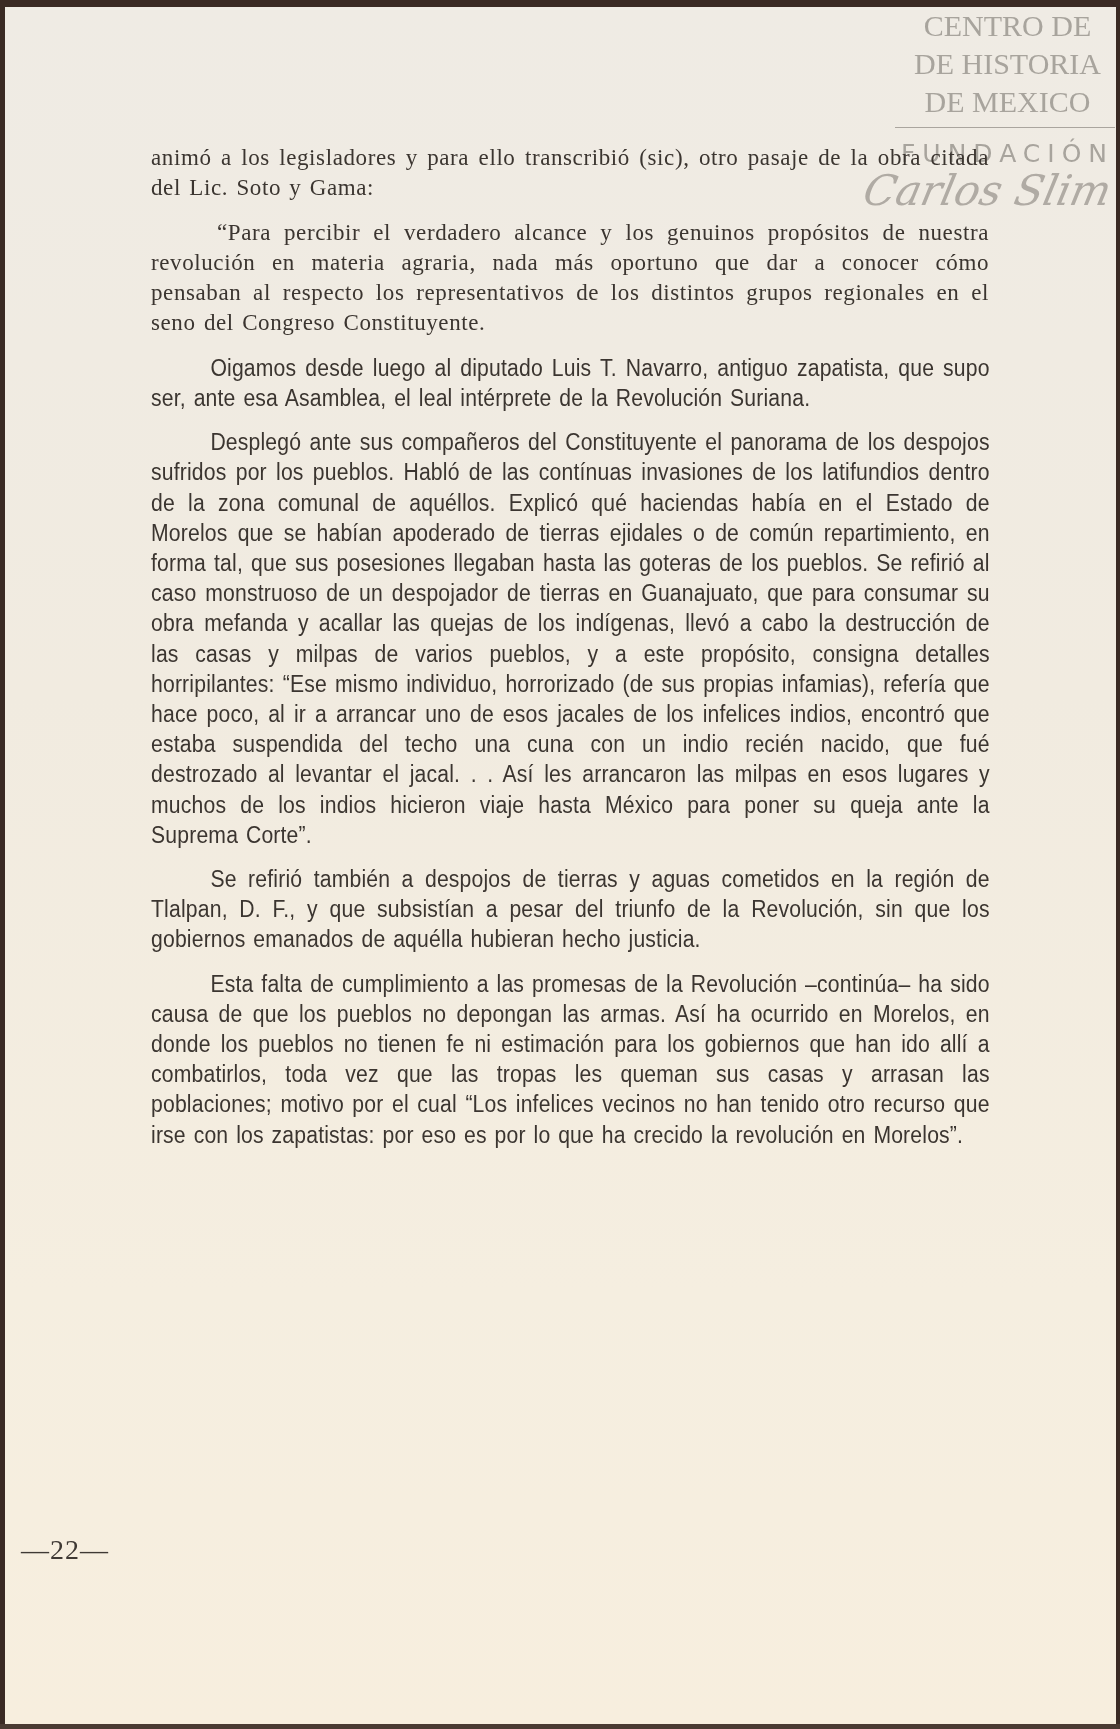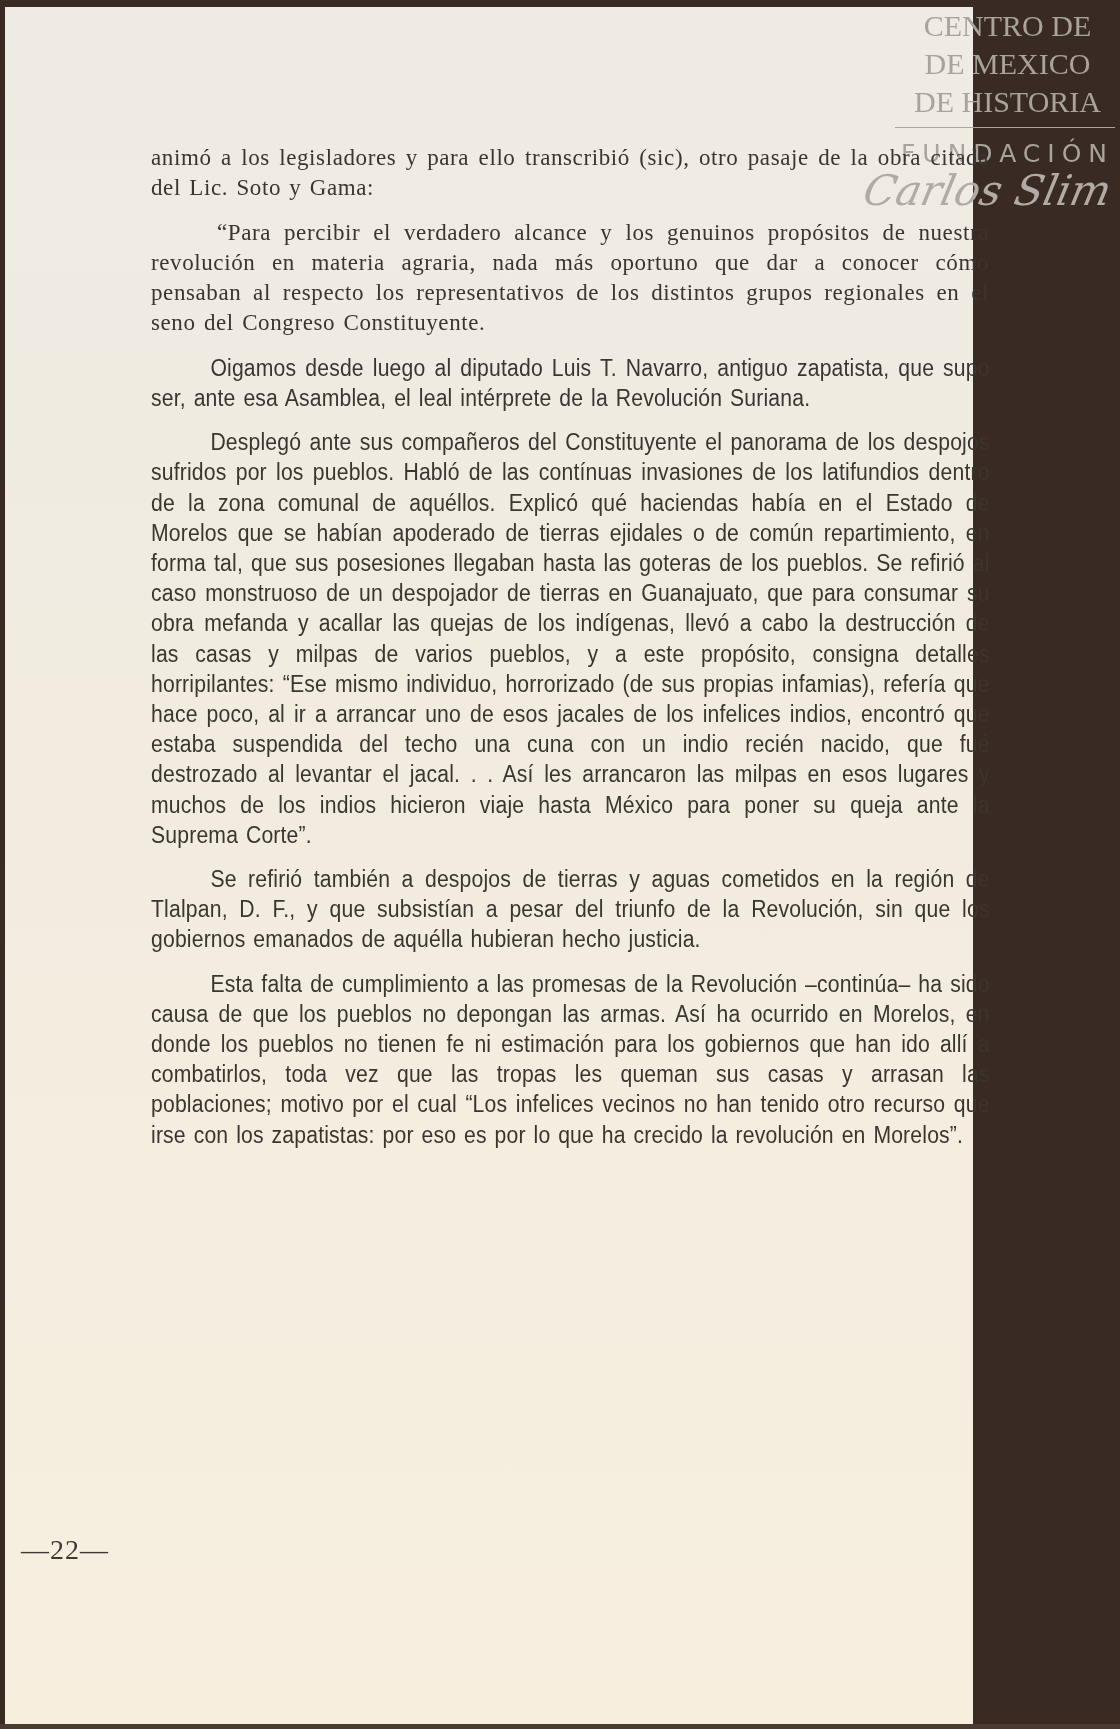"CENTRO DE" .page { width: 968px -> 1111px }
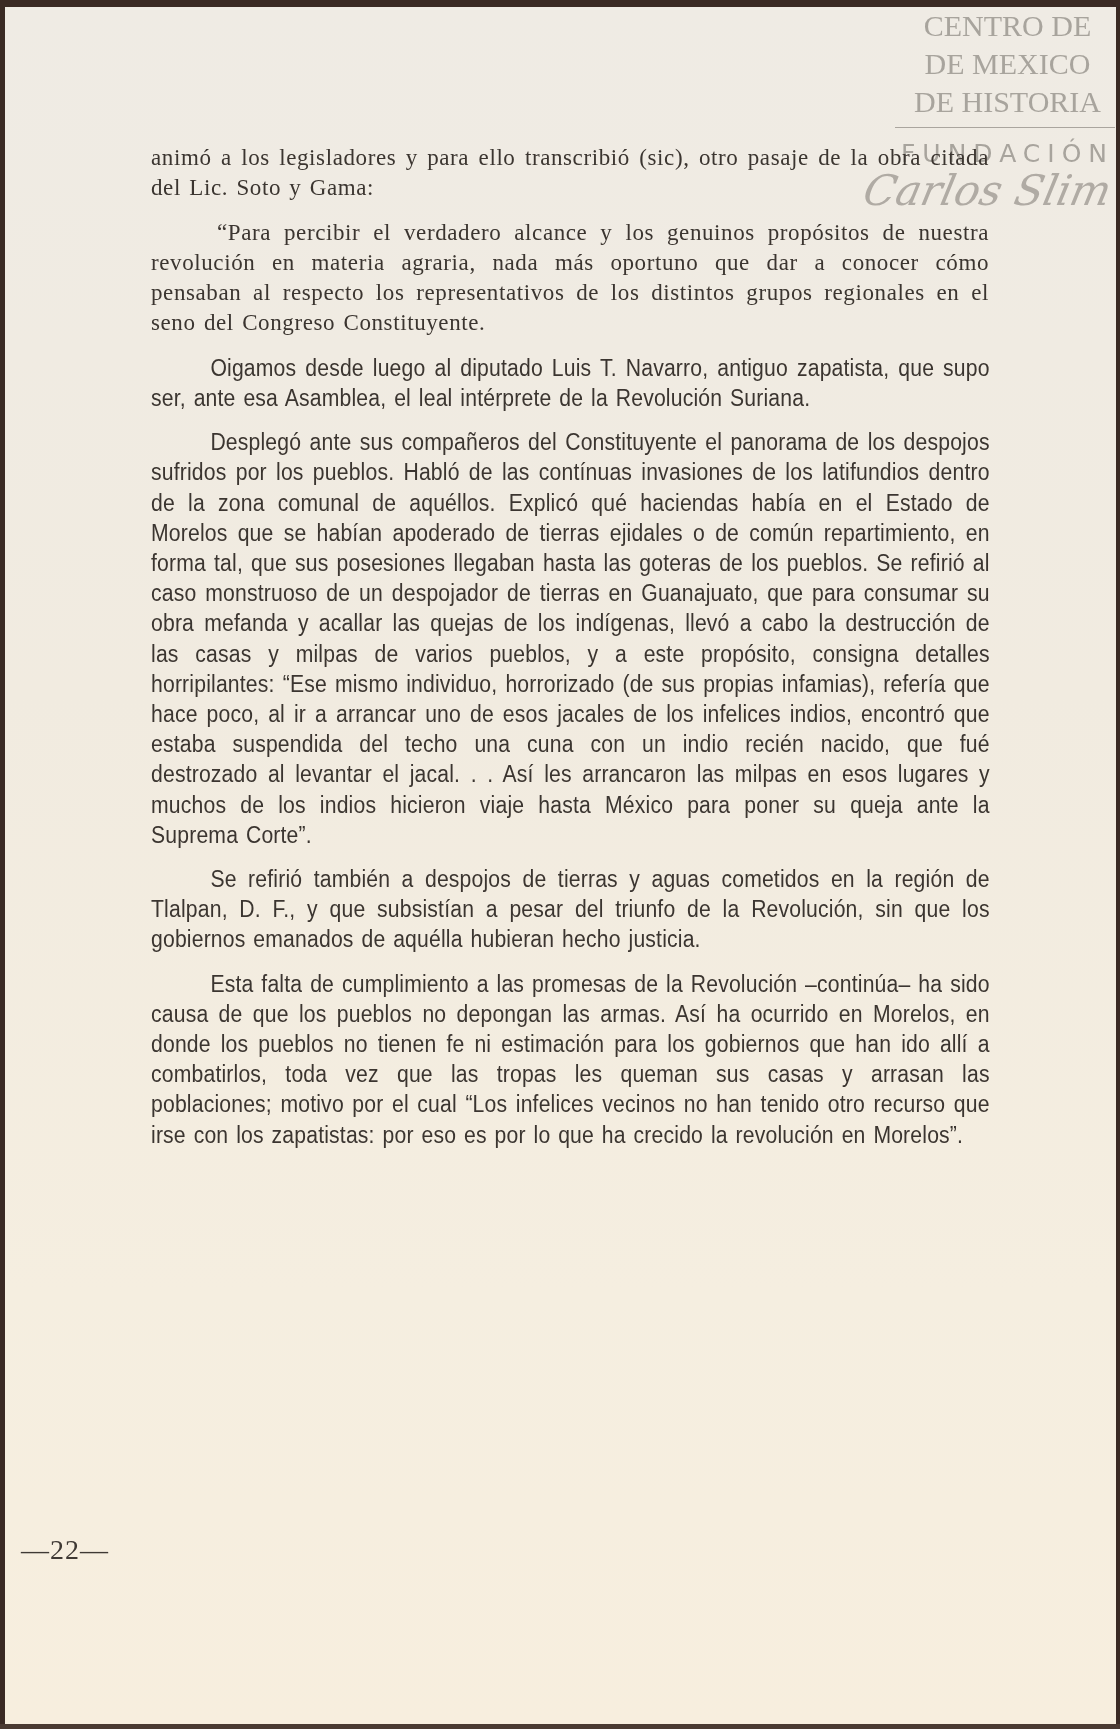"DE MEXICO" div.wm-line { order: before "DE HISTORIA" -> after "DE HISTORIA" }
